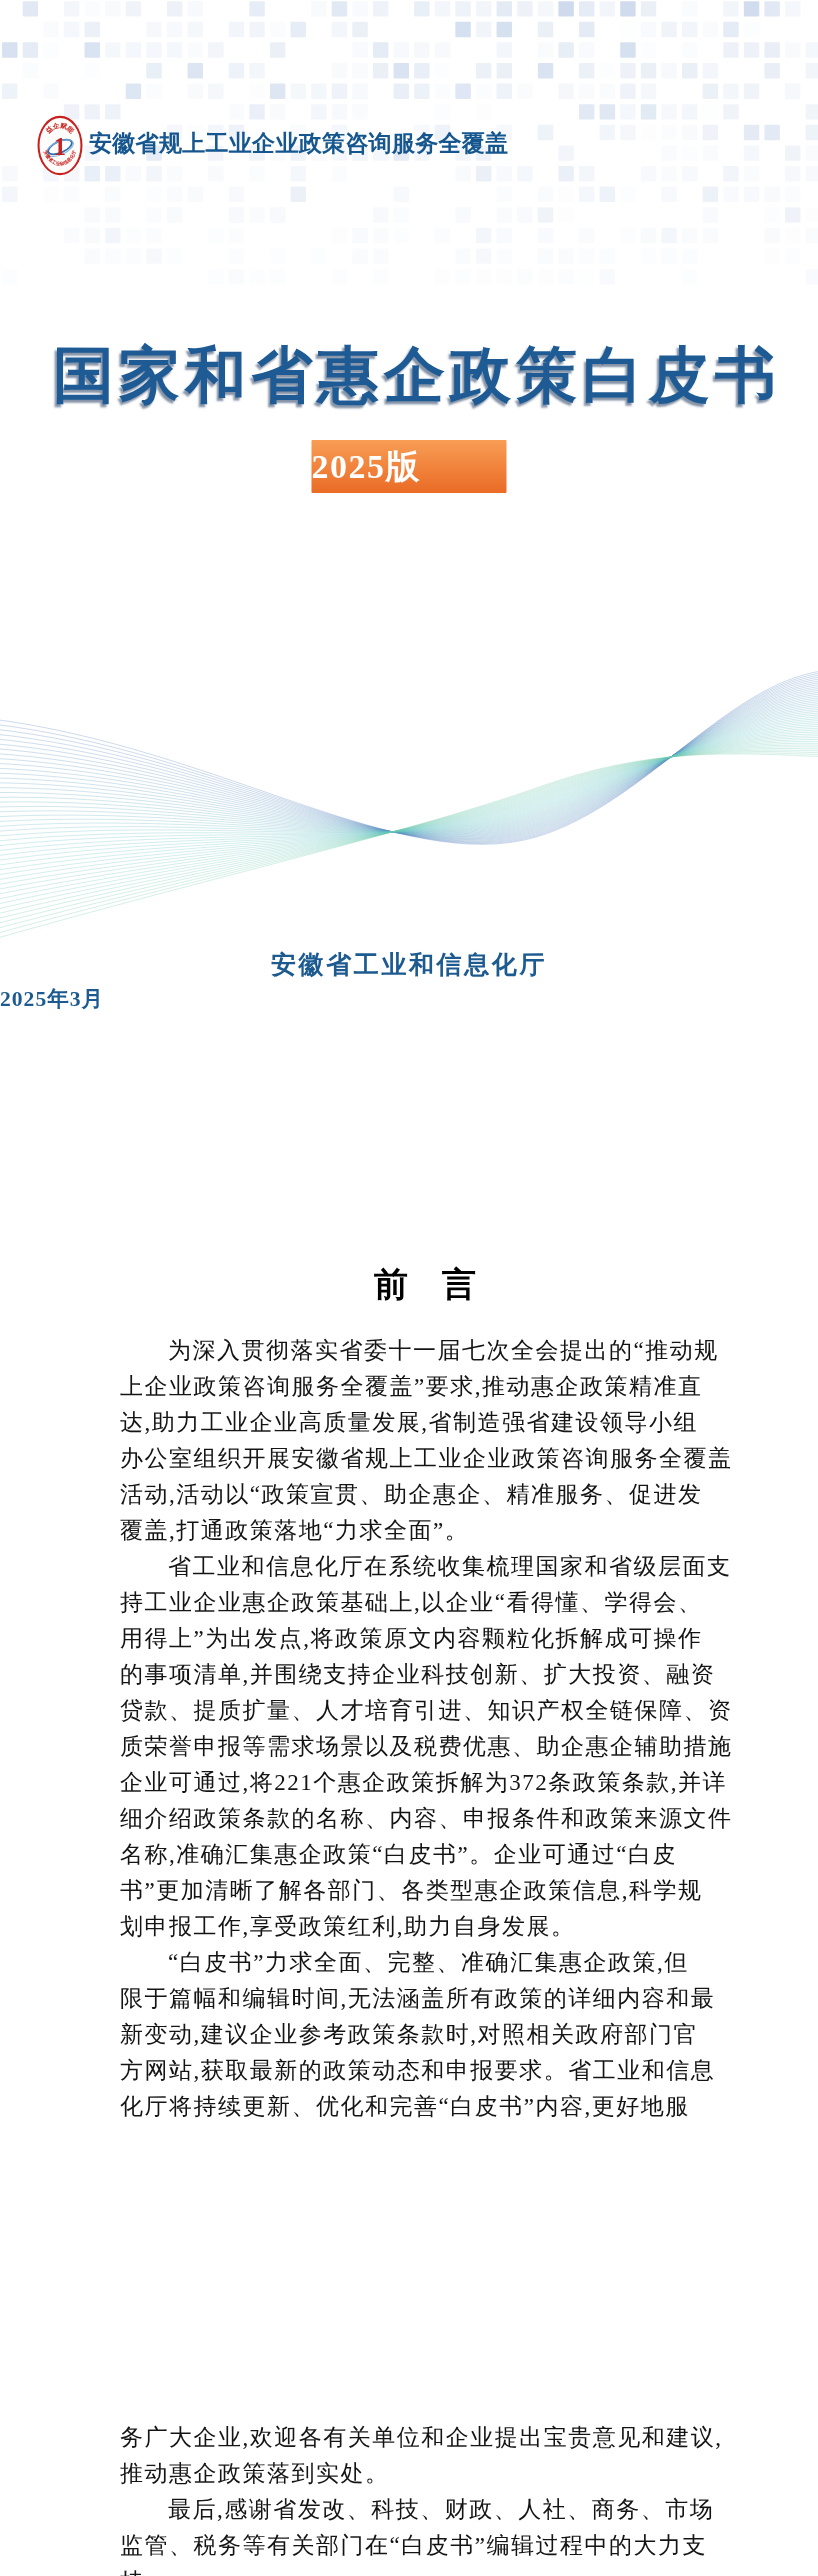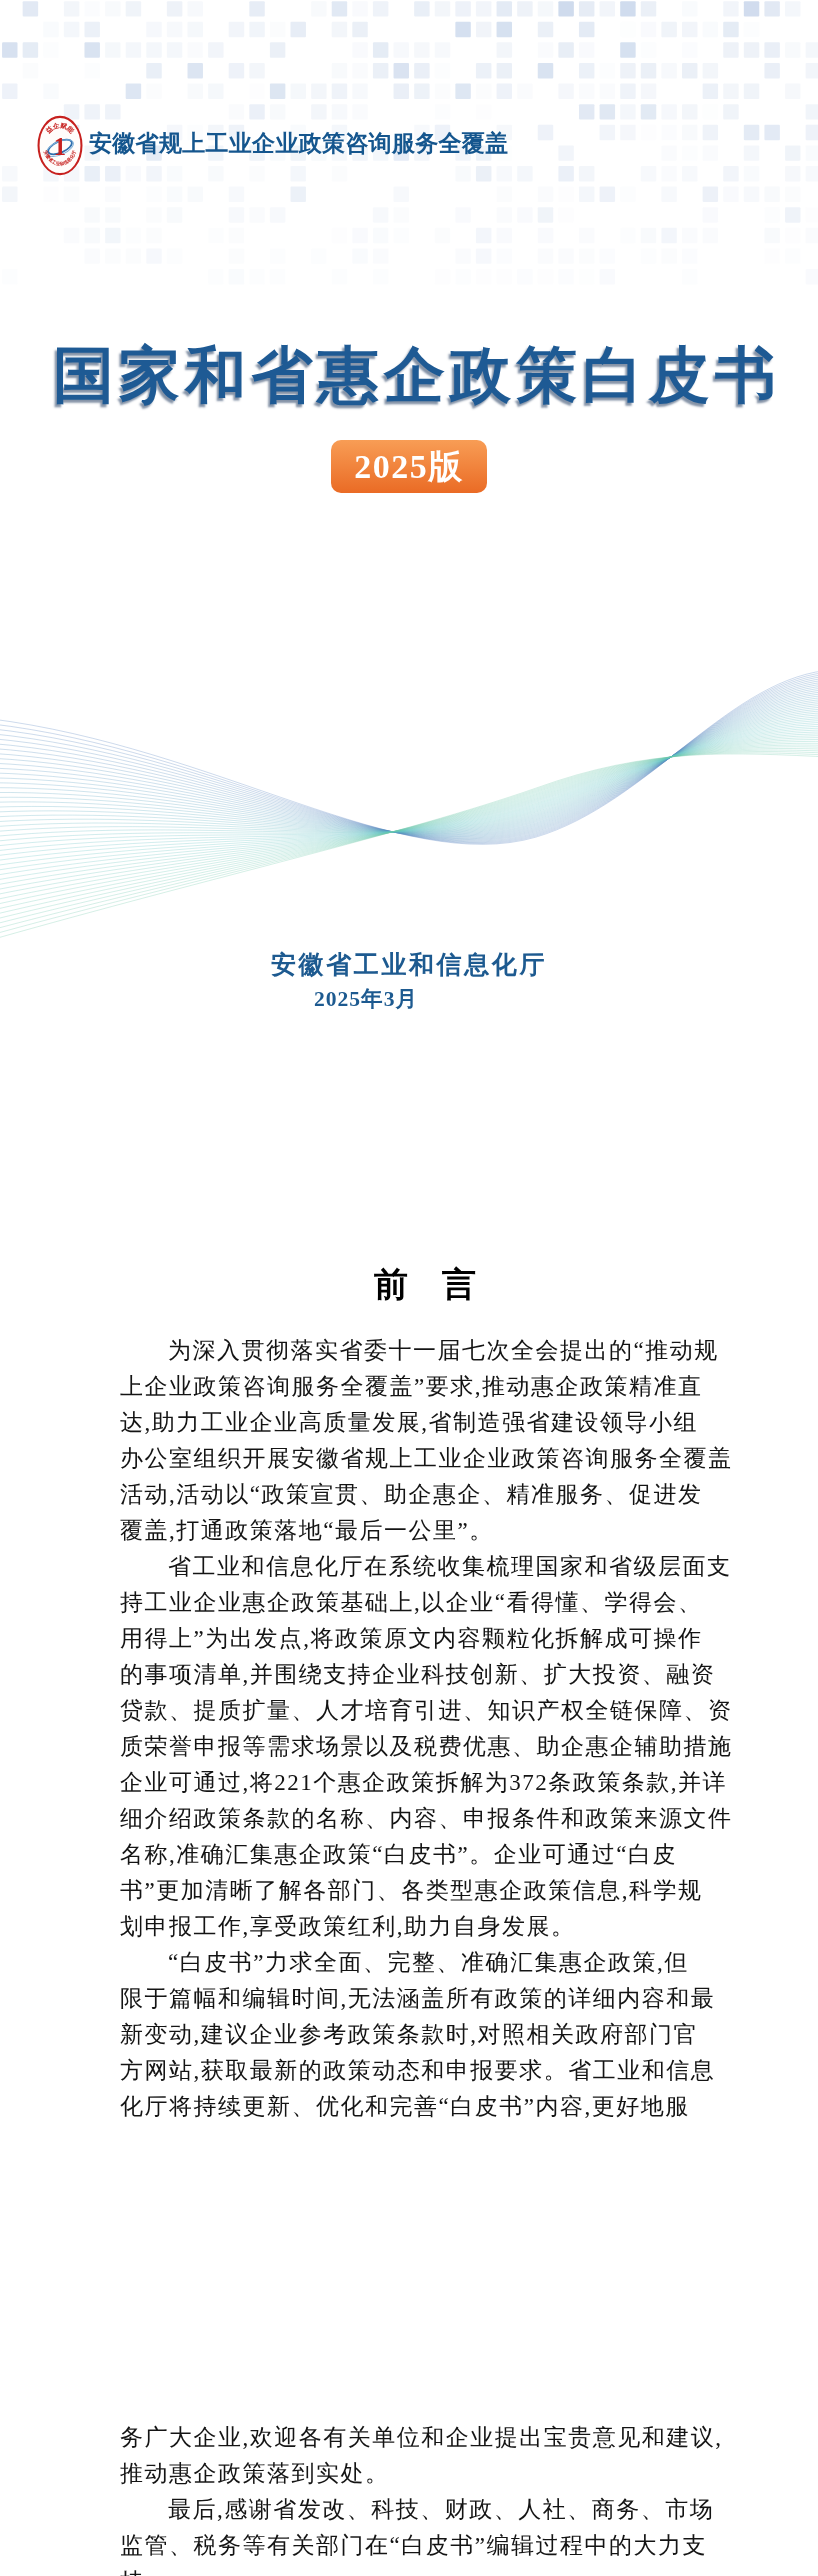"2025版" .badge { border-radius: 10px -> 1px; text-align: center -> none; width: 156px -> 195px }
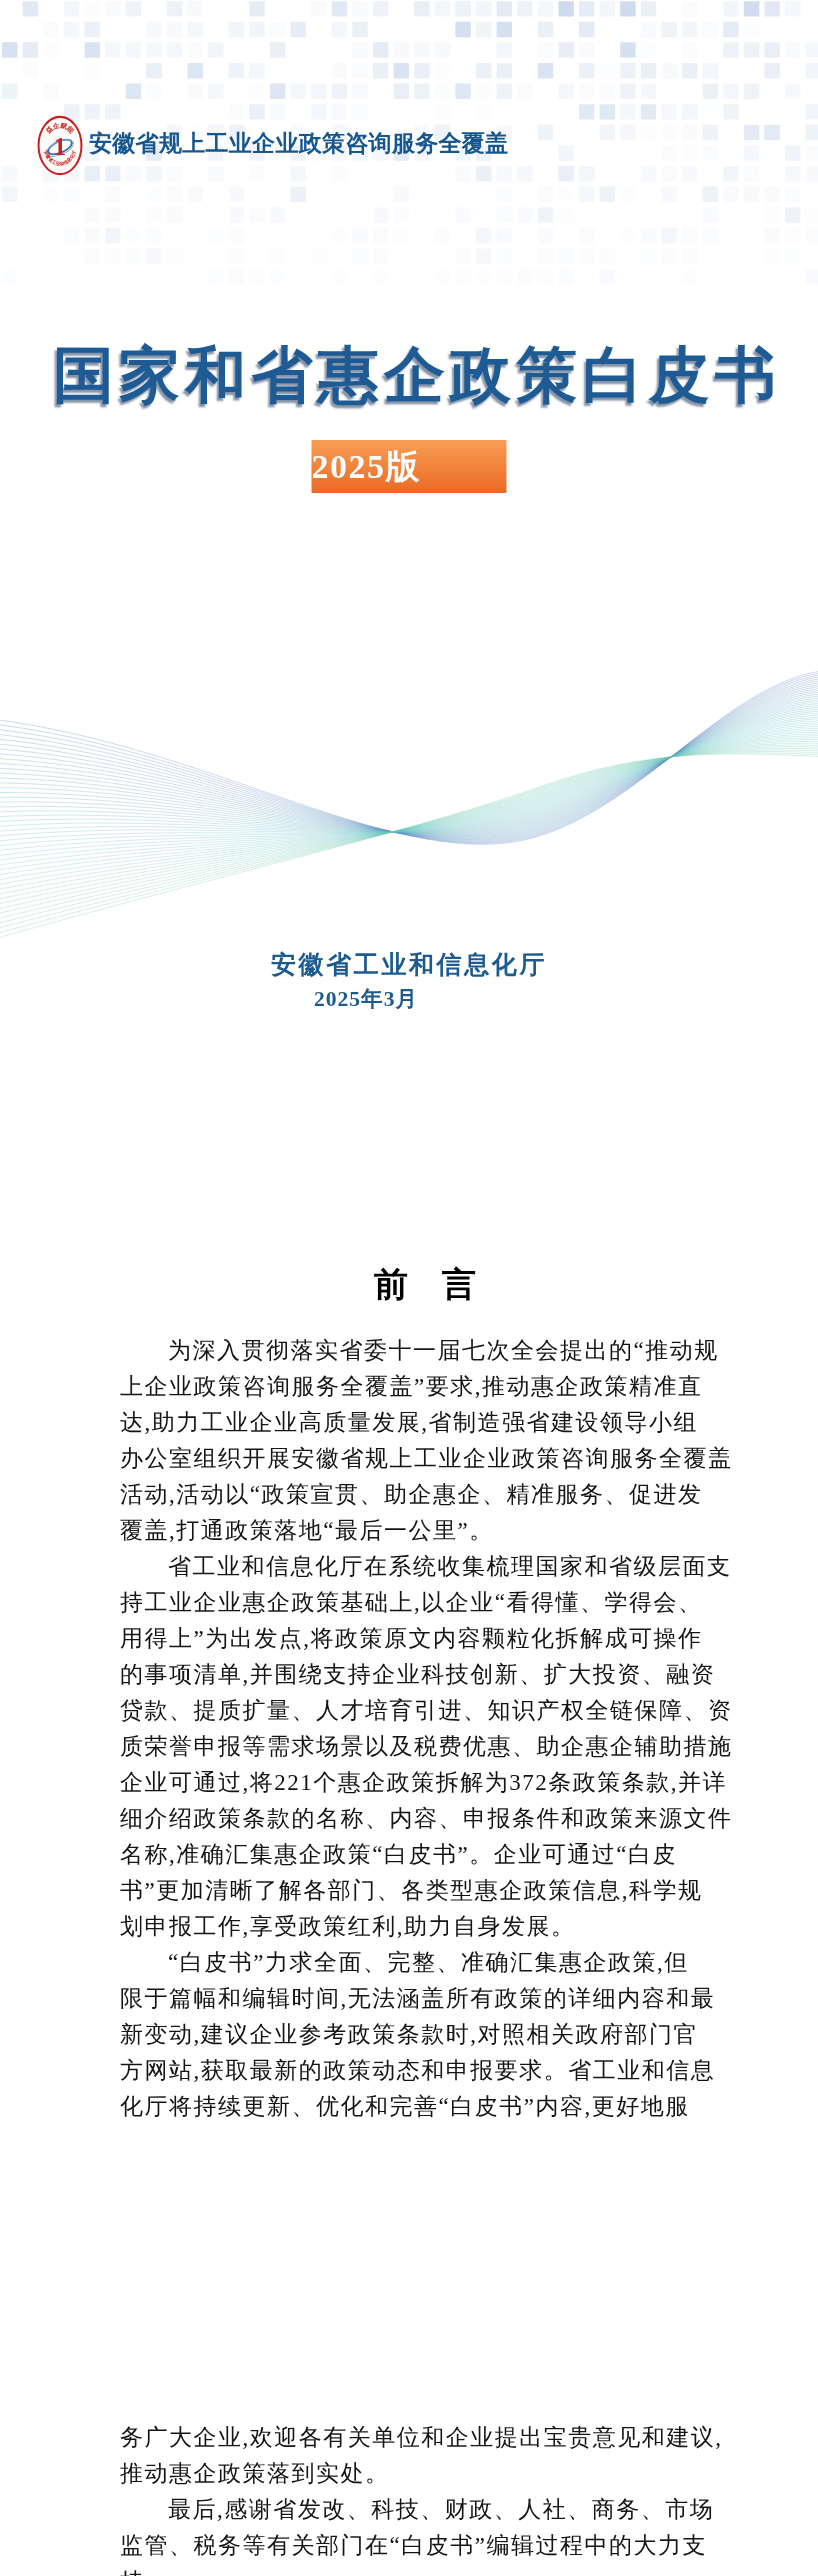"2025年3月" .pub-date { text-align: center -> none }
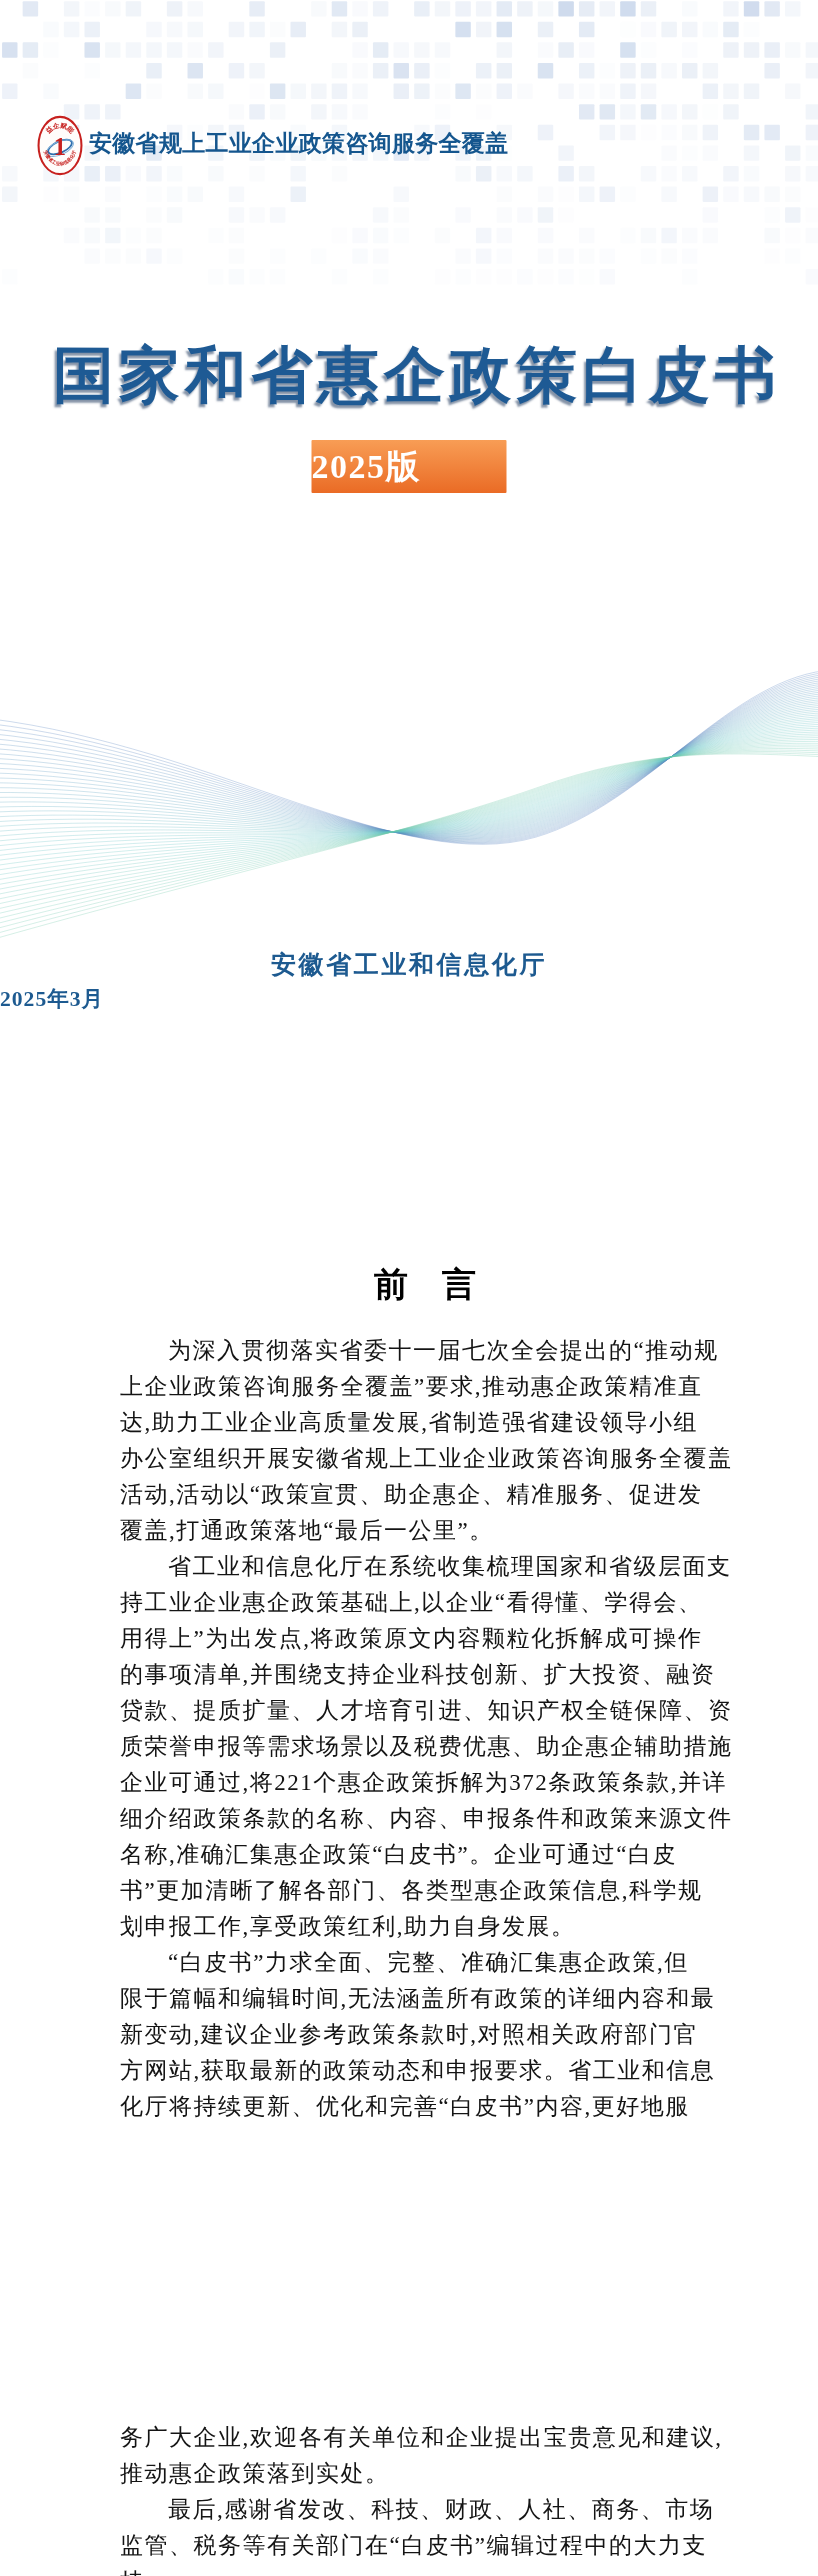"覆盖,打通政策落地“最后一公里”。" div.body-line { text: 最后一公里 -> 力求全面 }
